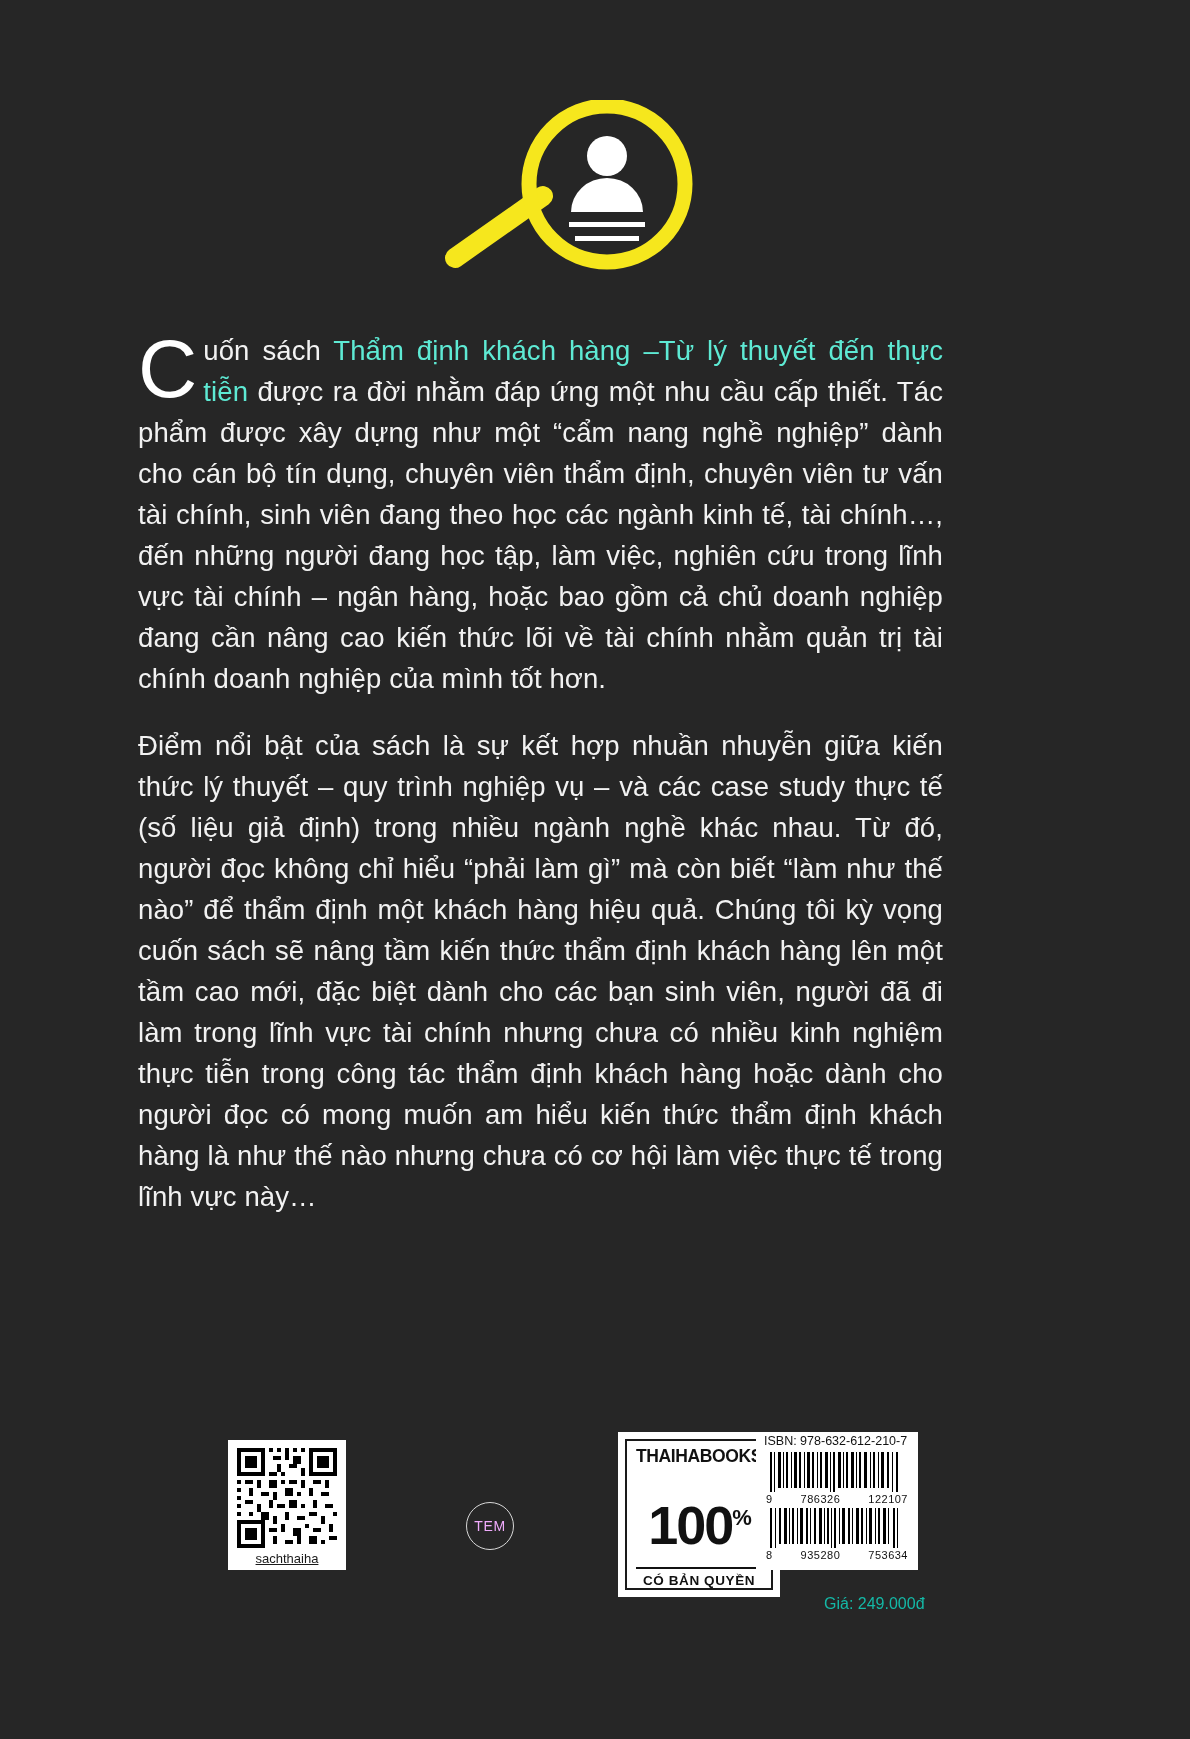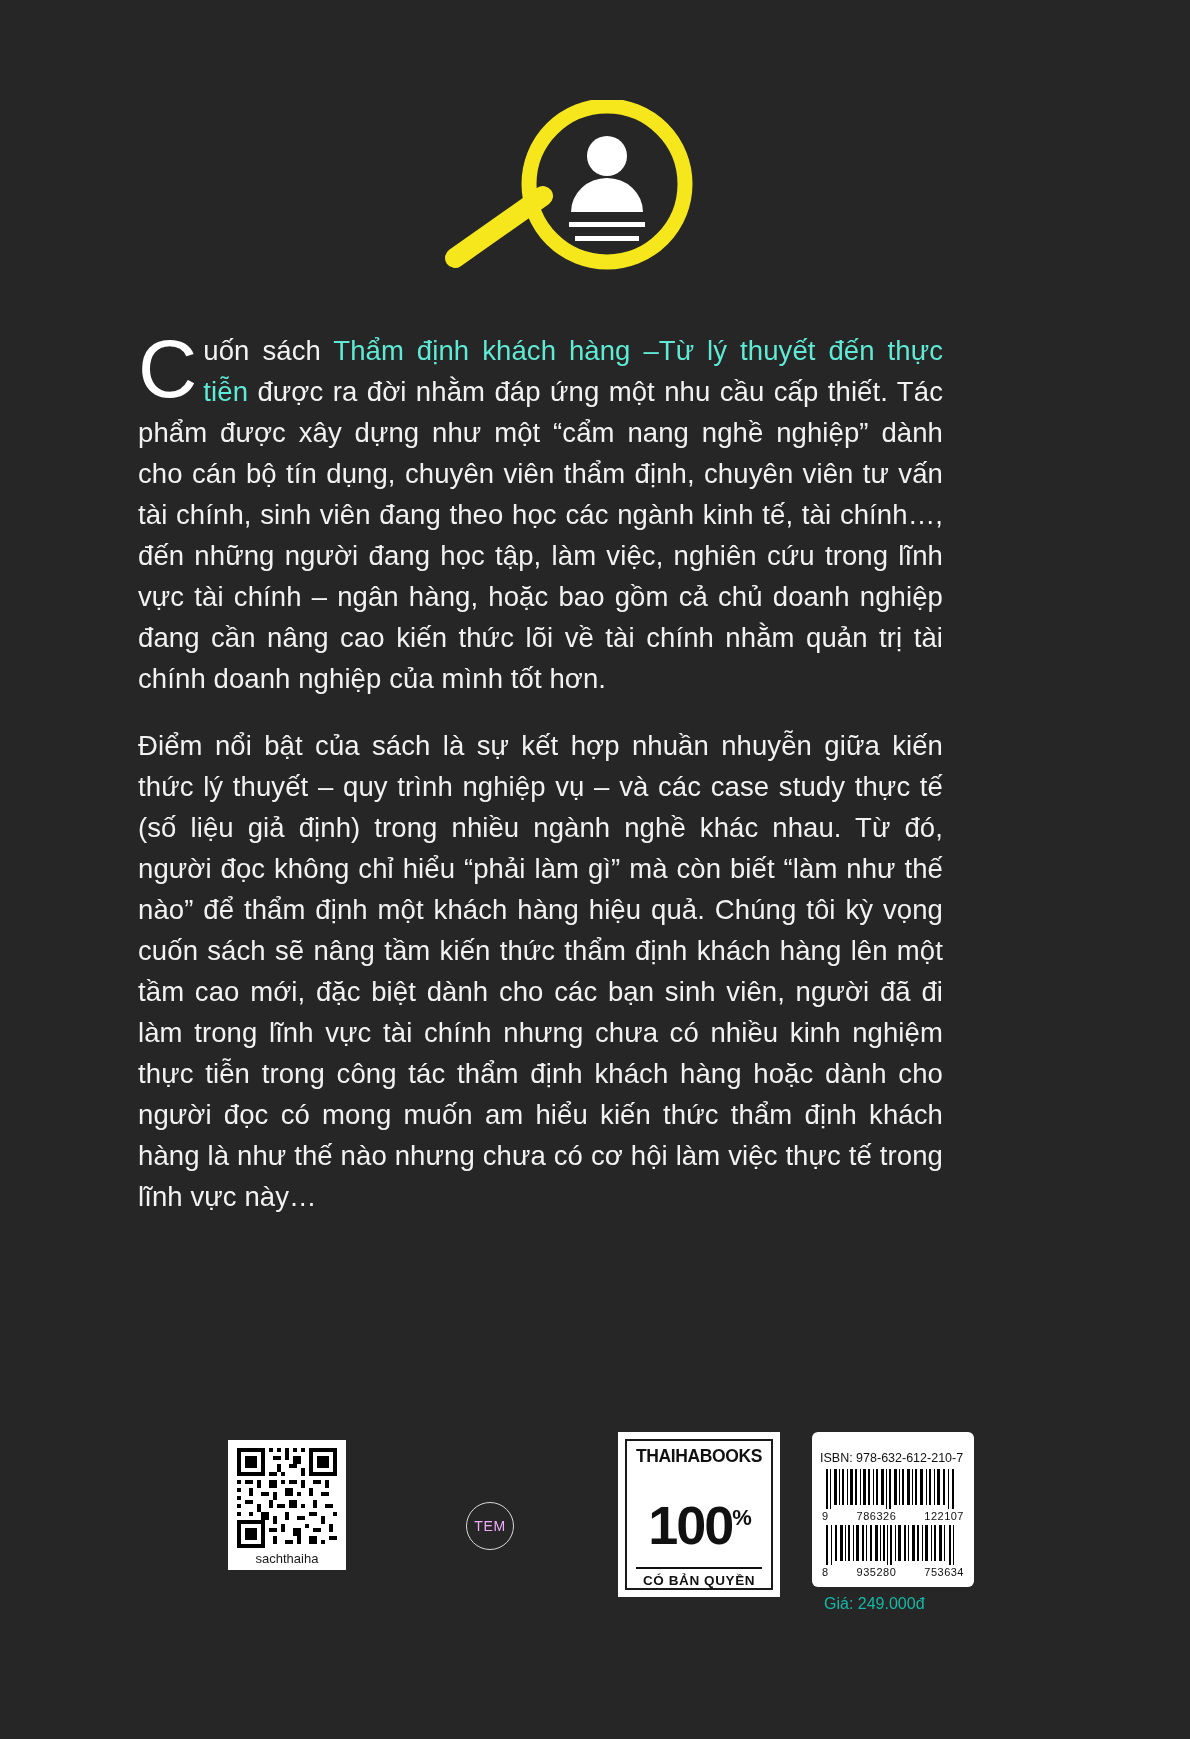"ISBN: 978-632-612-210-7" .barcode-block { border-radius: 6px -> none; left: 812px -> 756px; padding: 19px 8px 6px 8px -> 2px 8px 6px 8px }
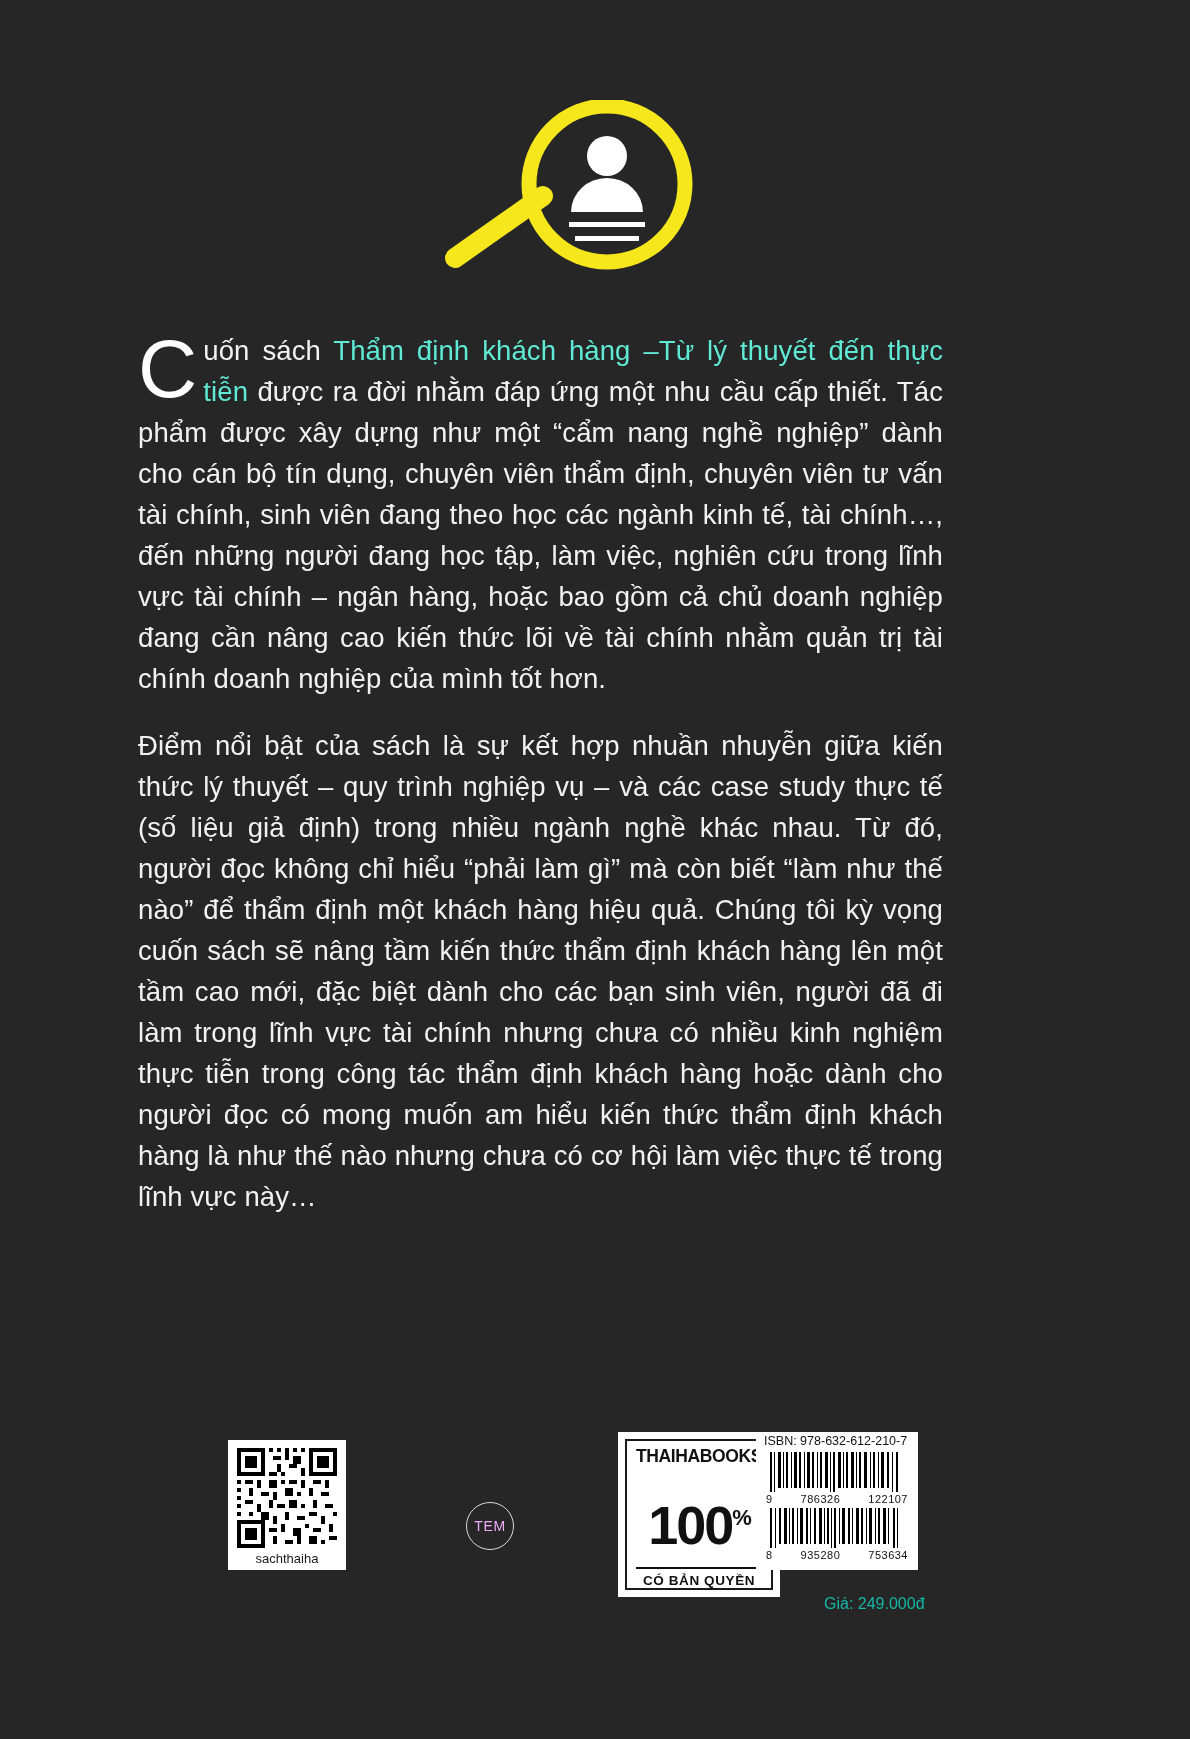"sachthaiha" .qr-caption { text-decoration: none -> underline }
